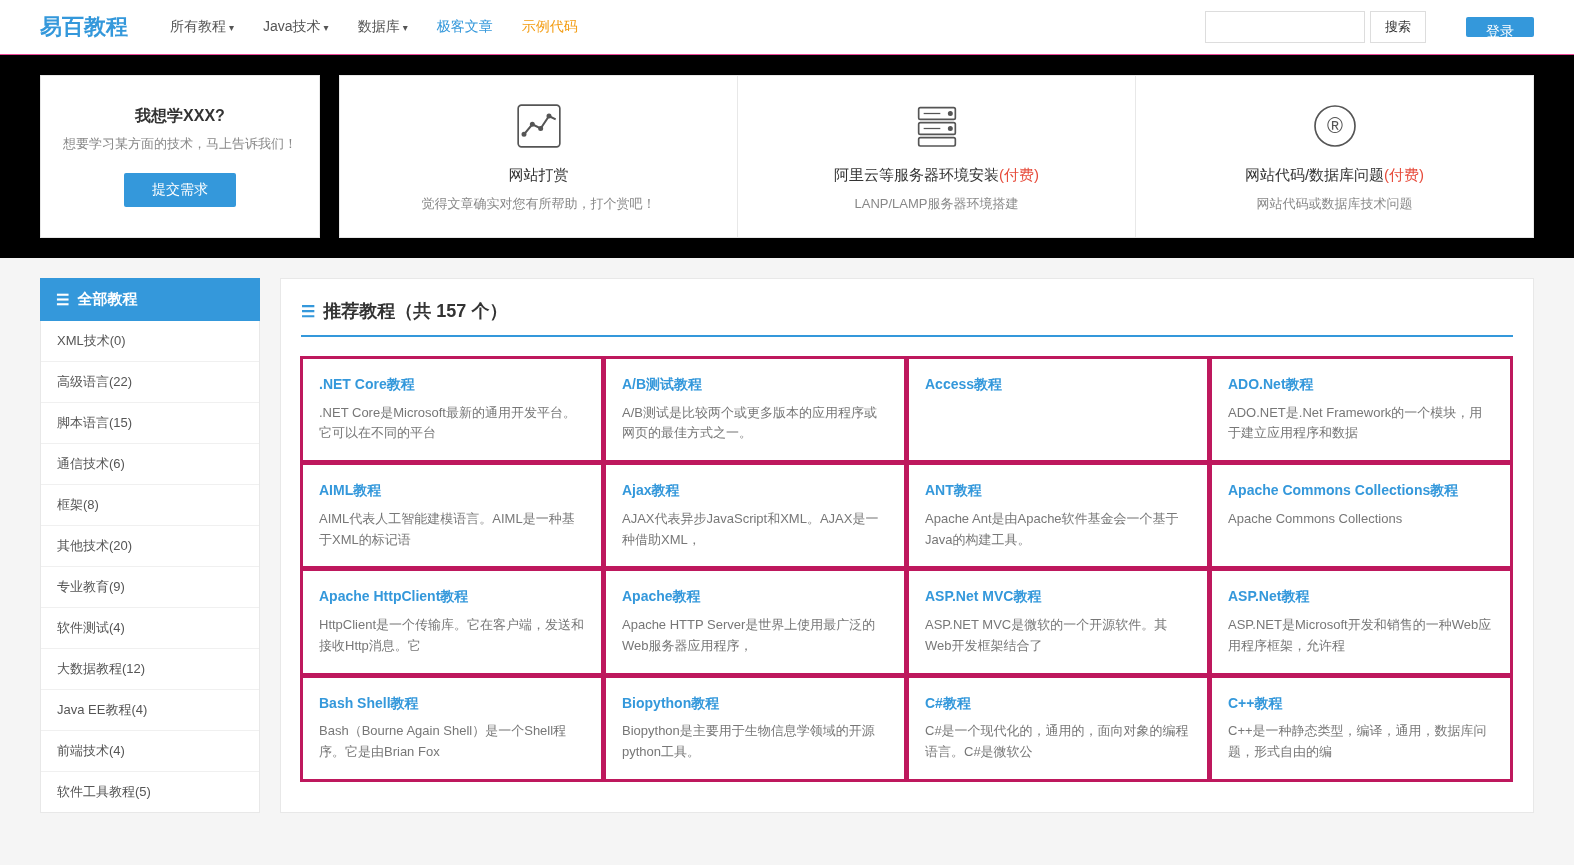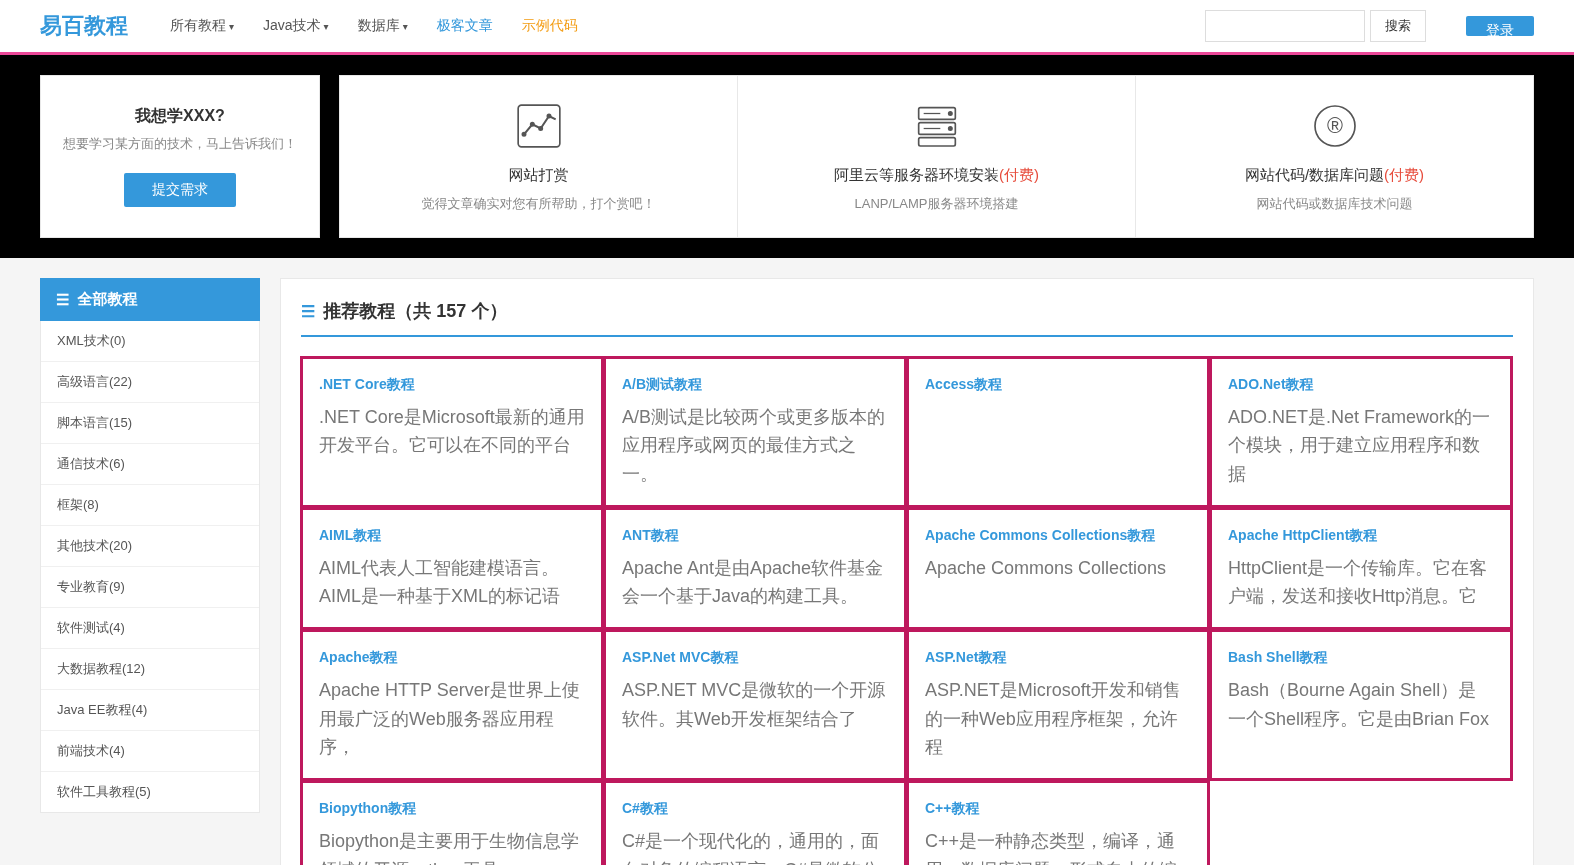"易百教程" .header { border-bottom: 3px solid #ec4899 -> 1px solid #ec4899 }
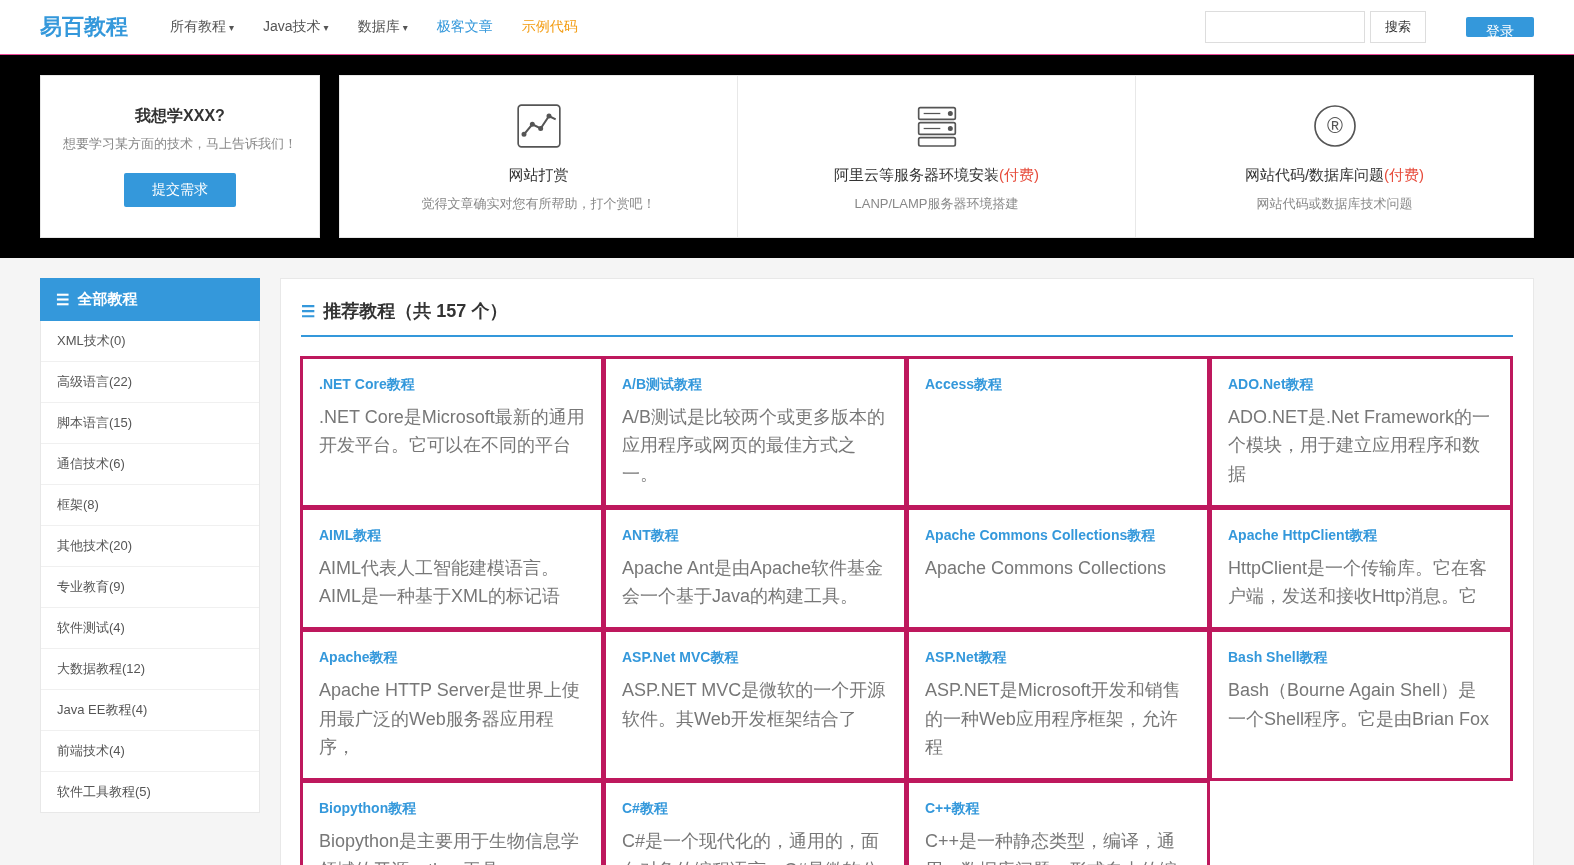".NET Core是Microsoft最新的通用开发平台。它可以在不同的平台" .course-desc { font-size: 18px -> 13px }
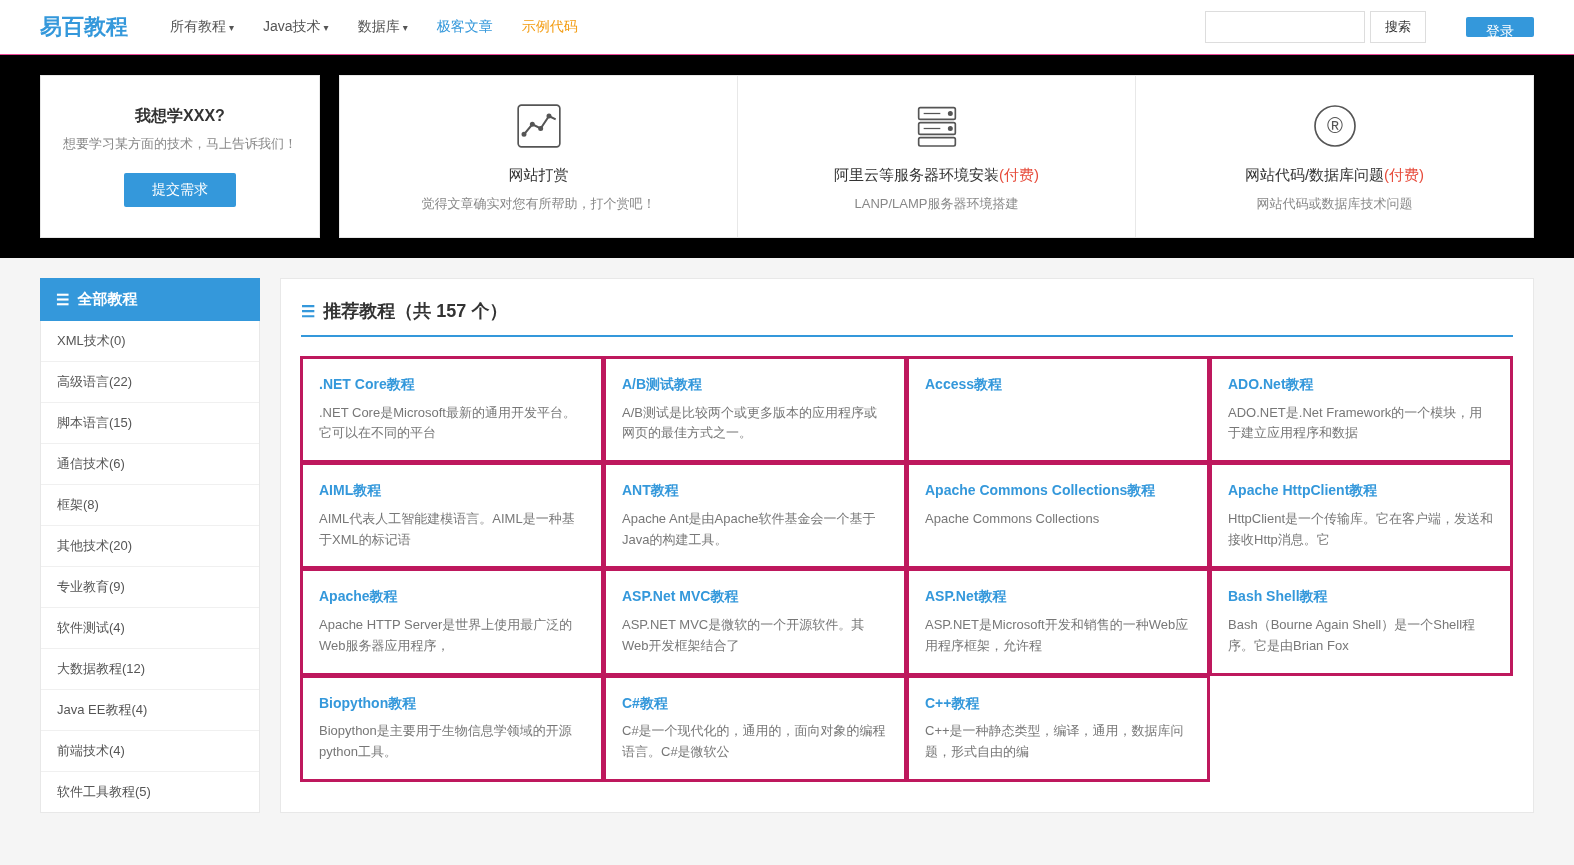"Ajax教程" div.course-card { html: none -> <div> <div>Ajax教程</div> <div>AJAX代表异步JavaScript和XML。AJAX是一种借助XML，</div> </div> }
